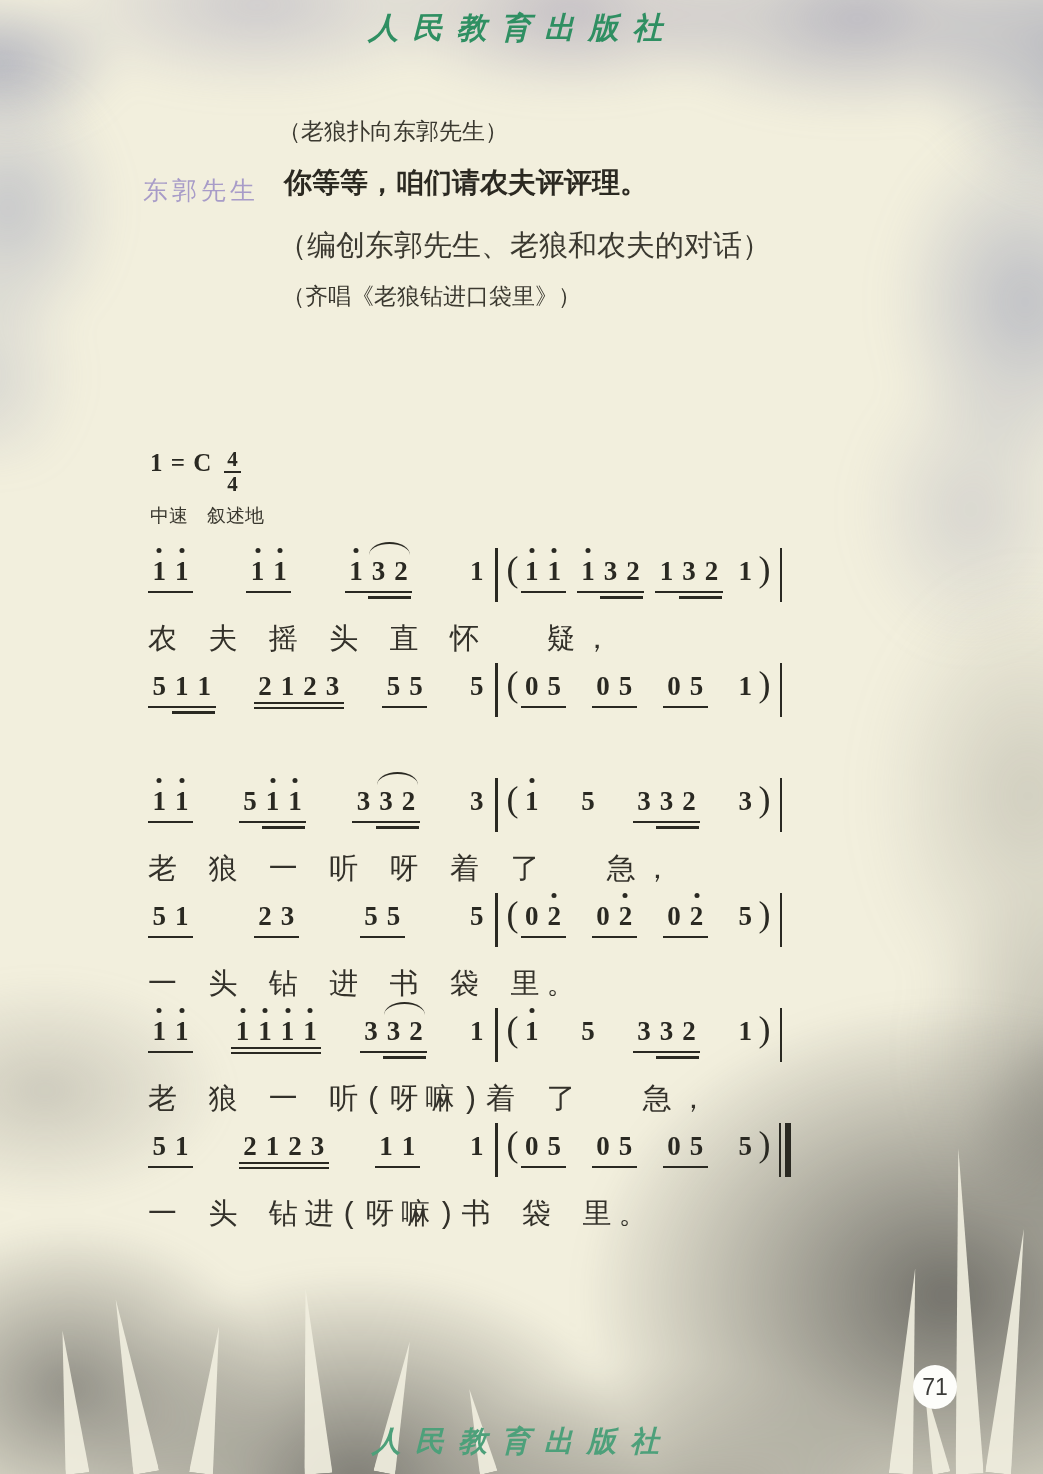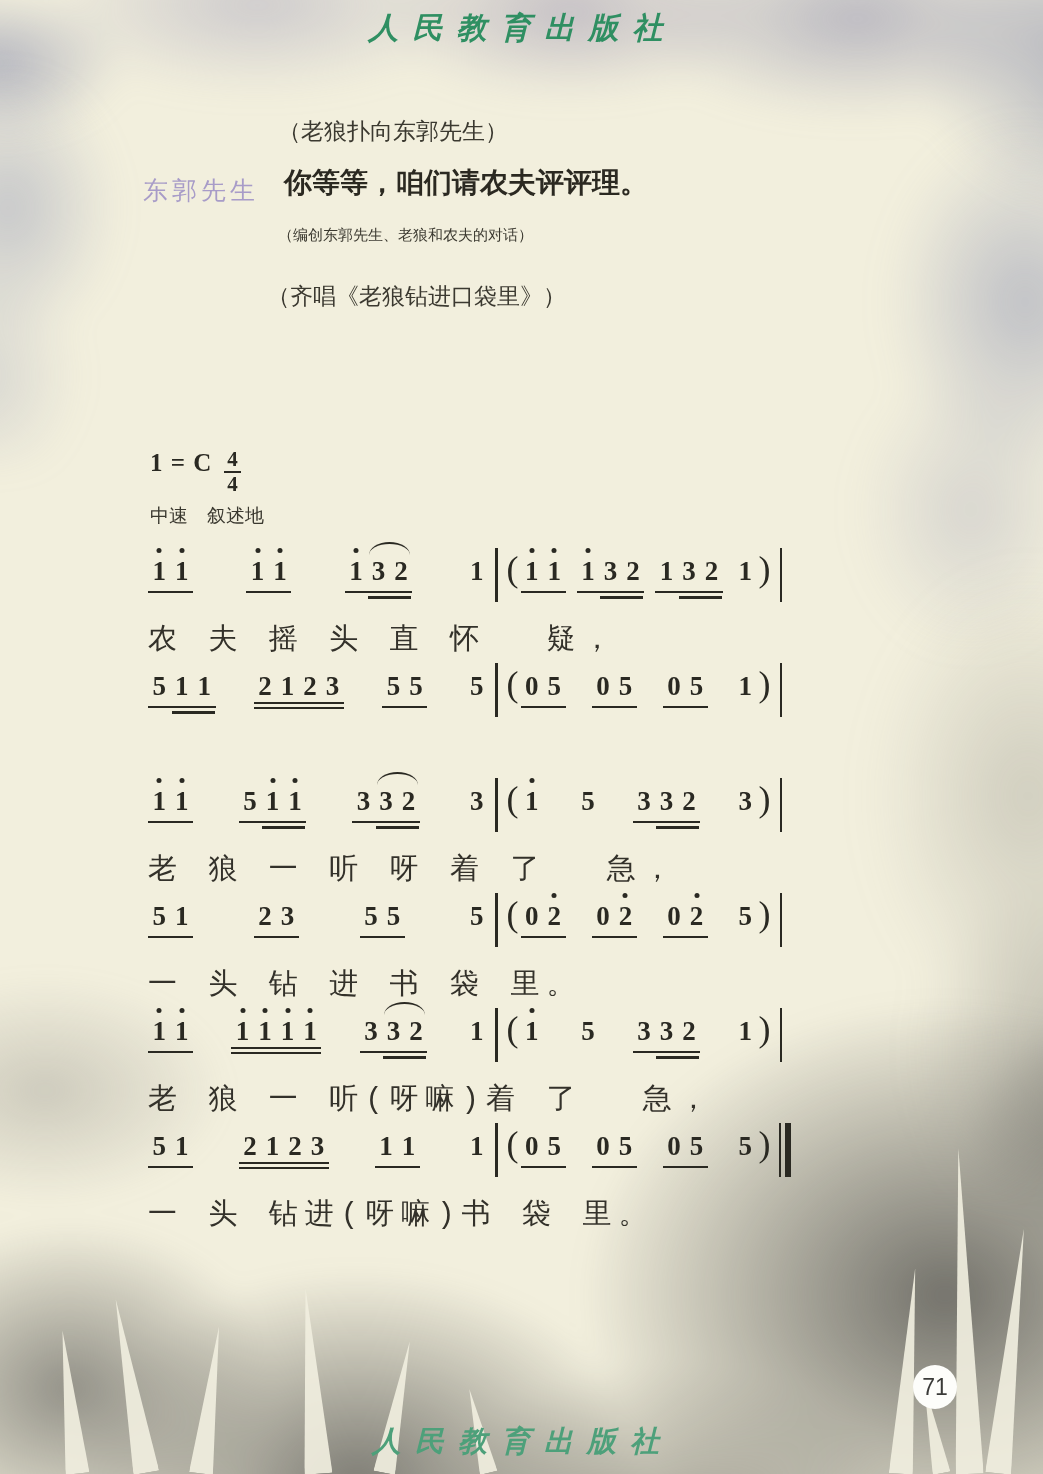"（编创东郭先生、老狼和农夫的对话）" #stage2 { font-size: 15px -> 29px }
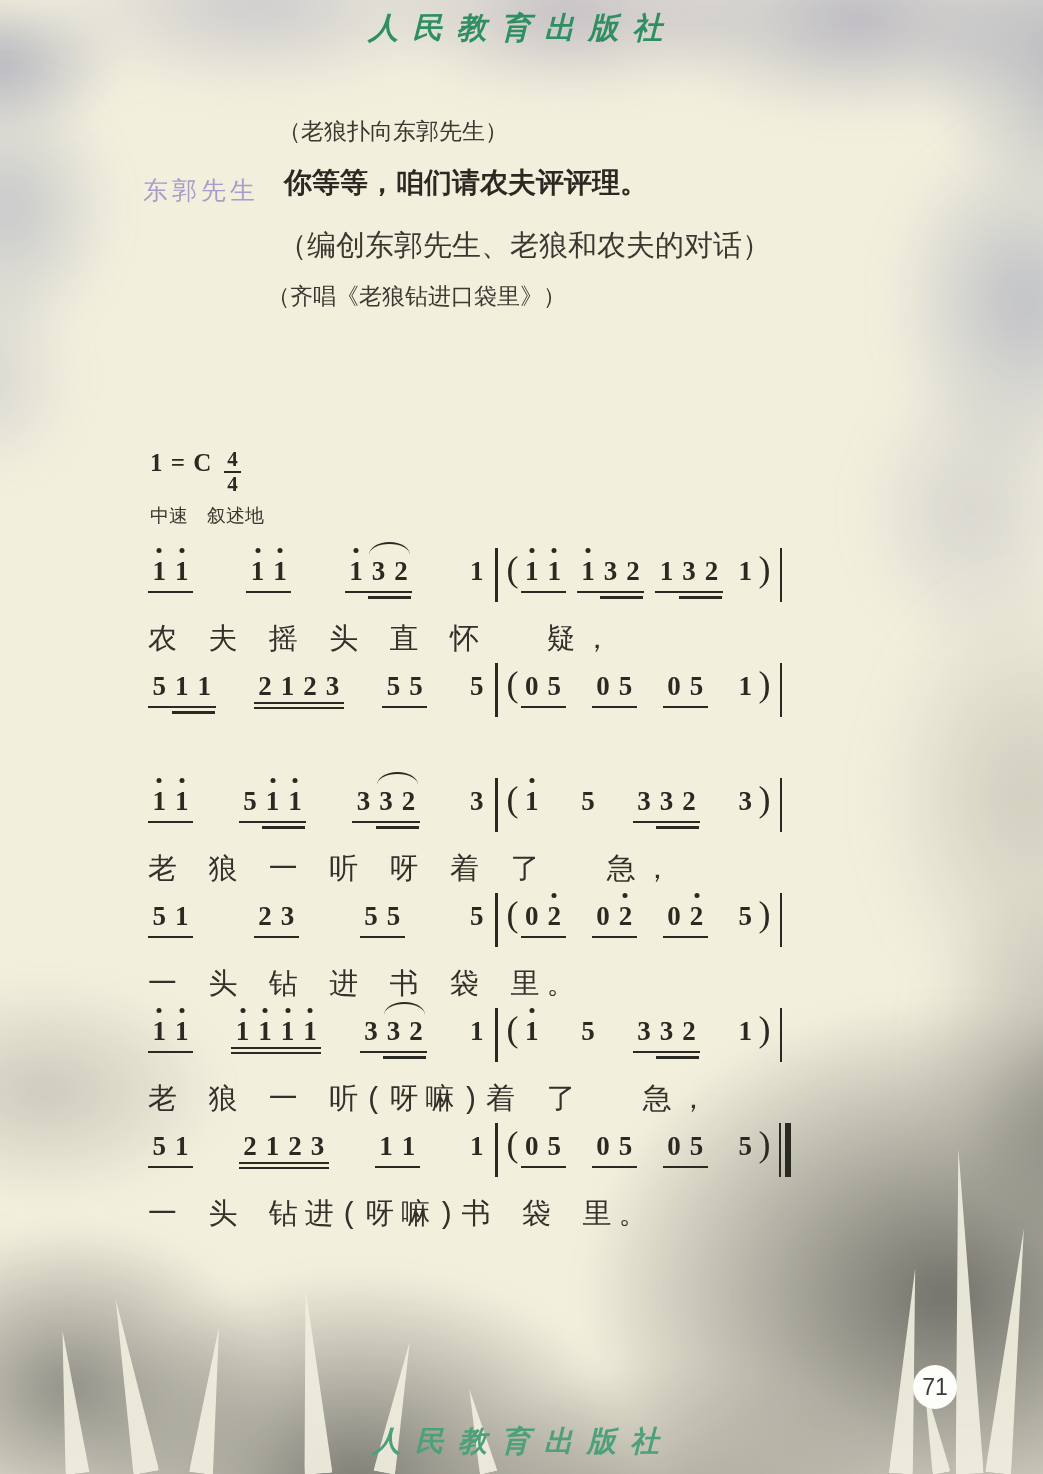"（齐唱《老狼钻进口袋里》）" #stage3 { left: 267px -> 282px }
